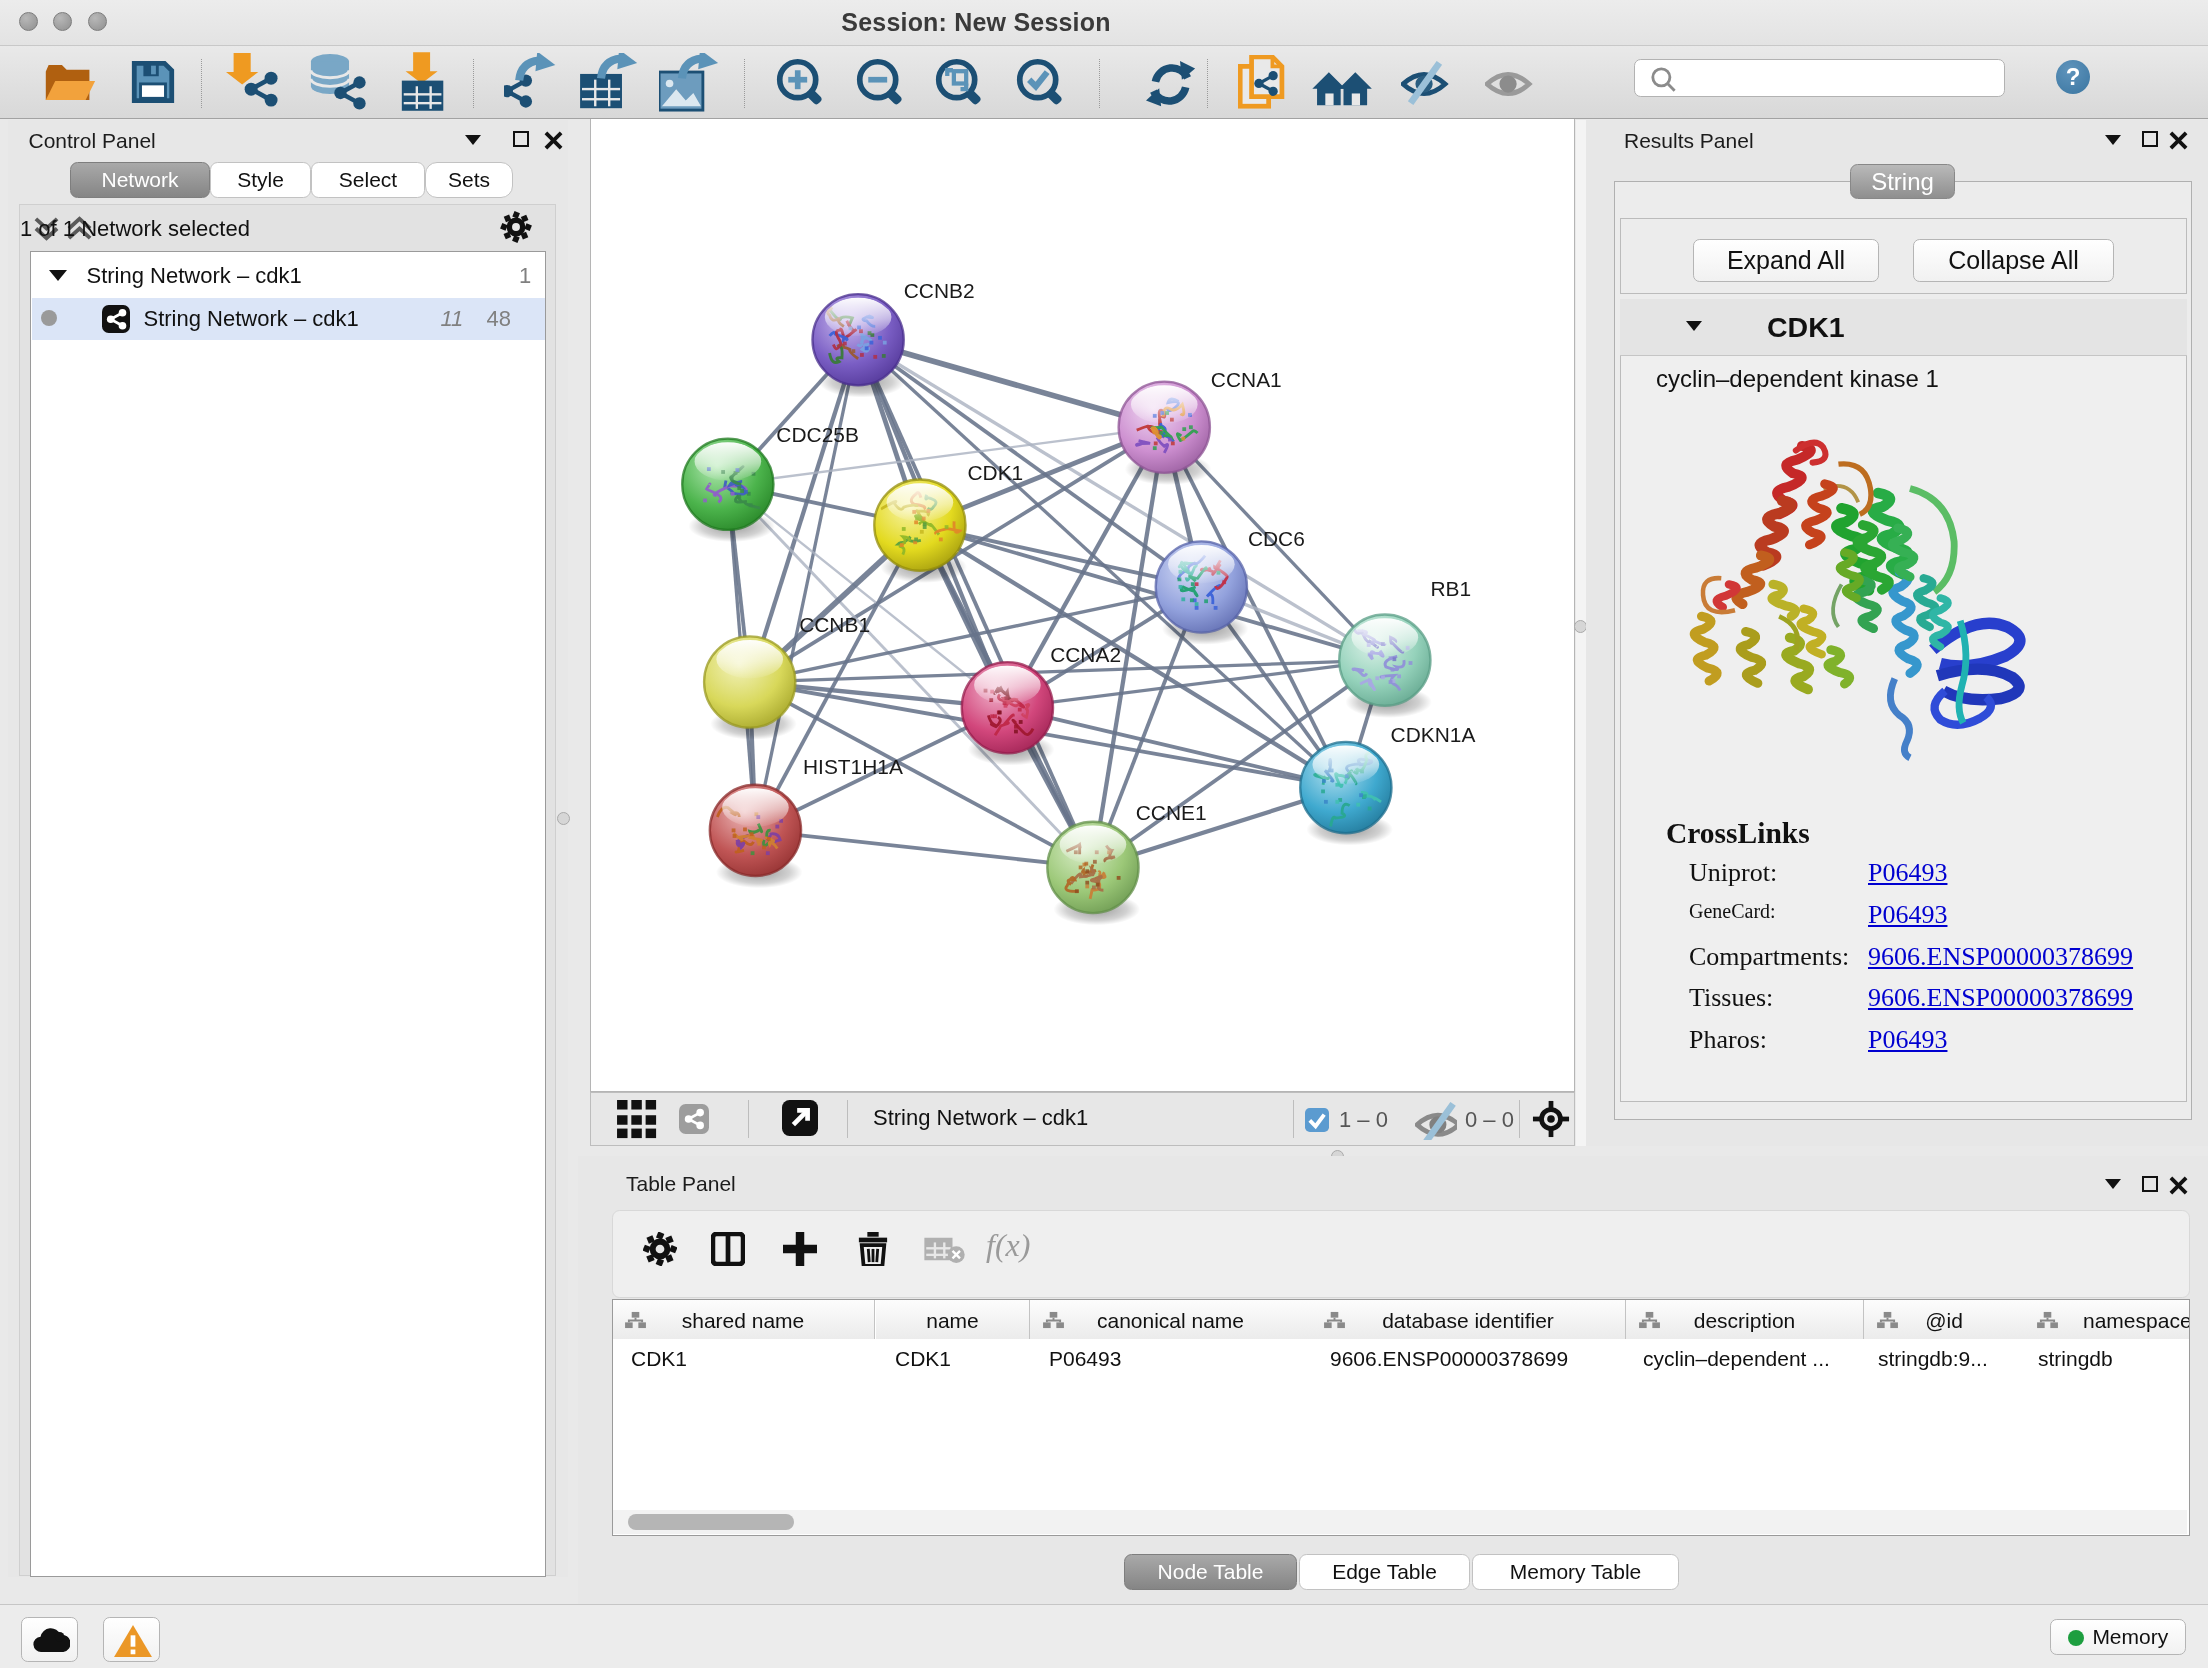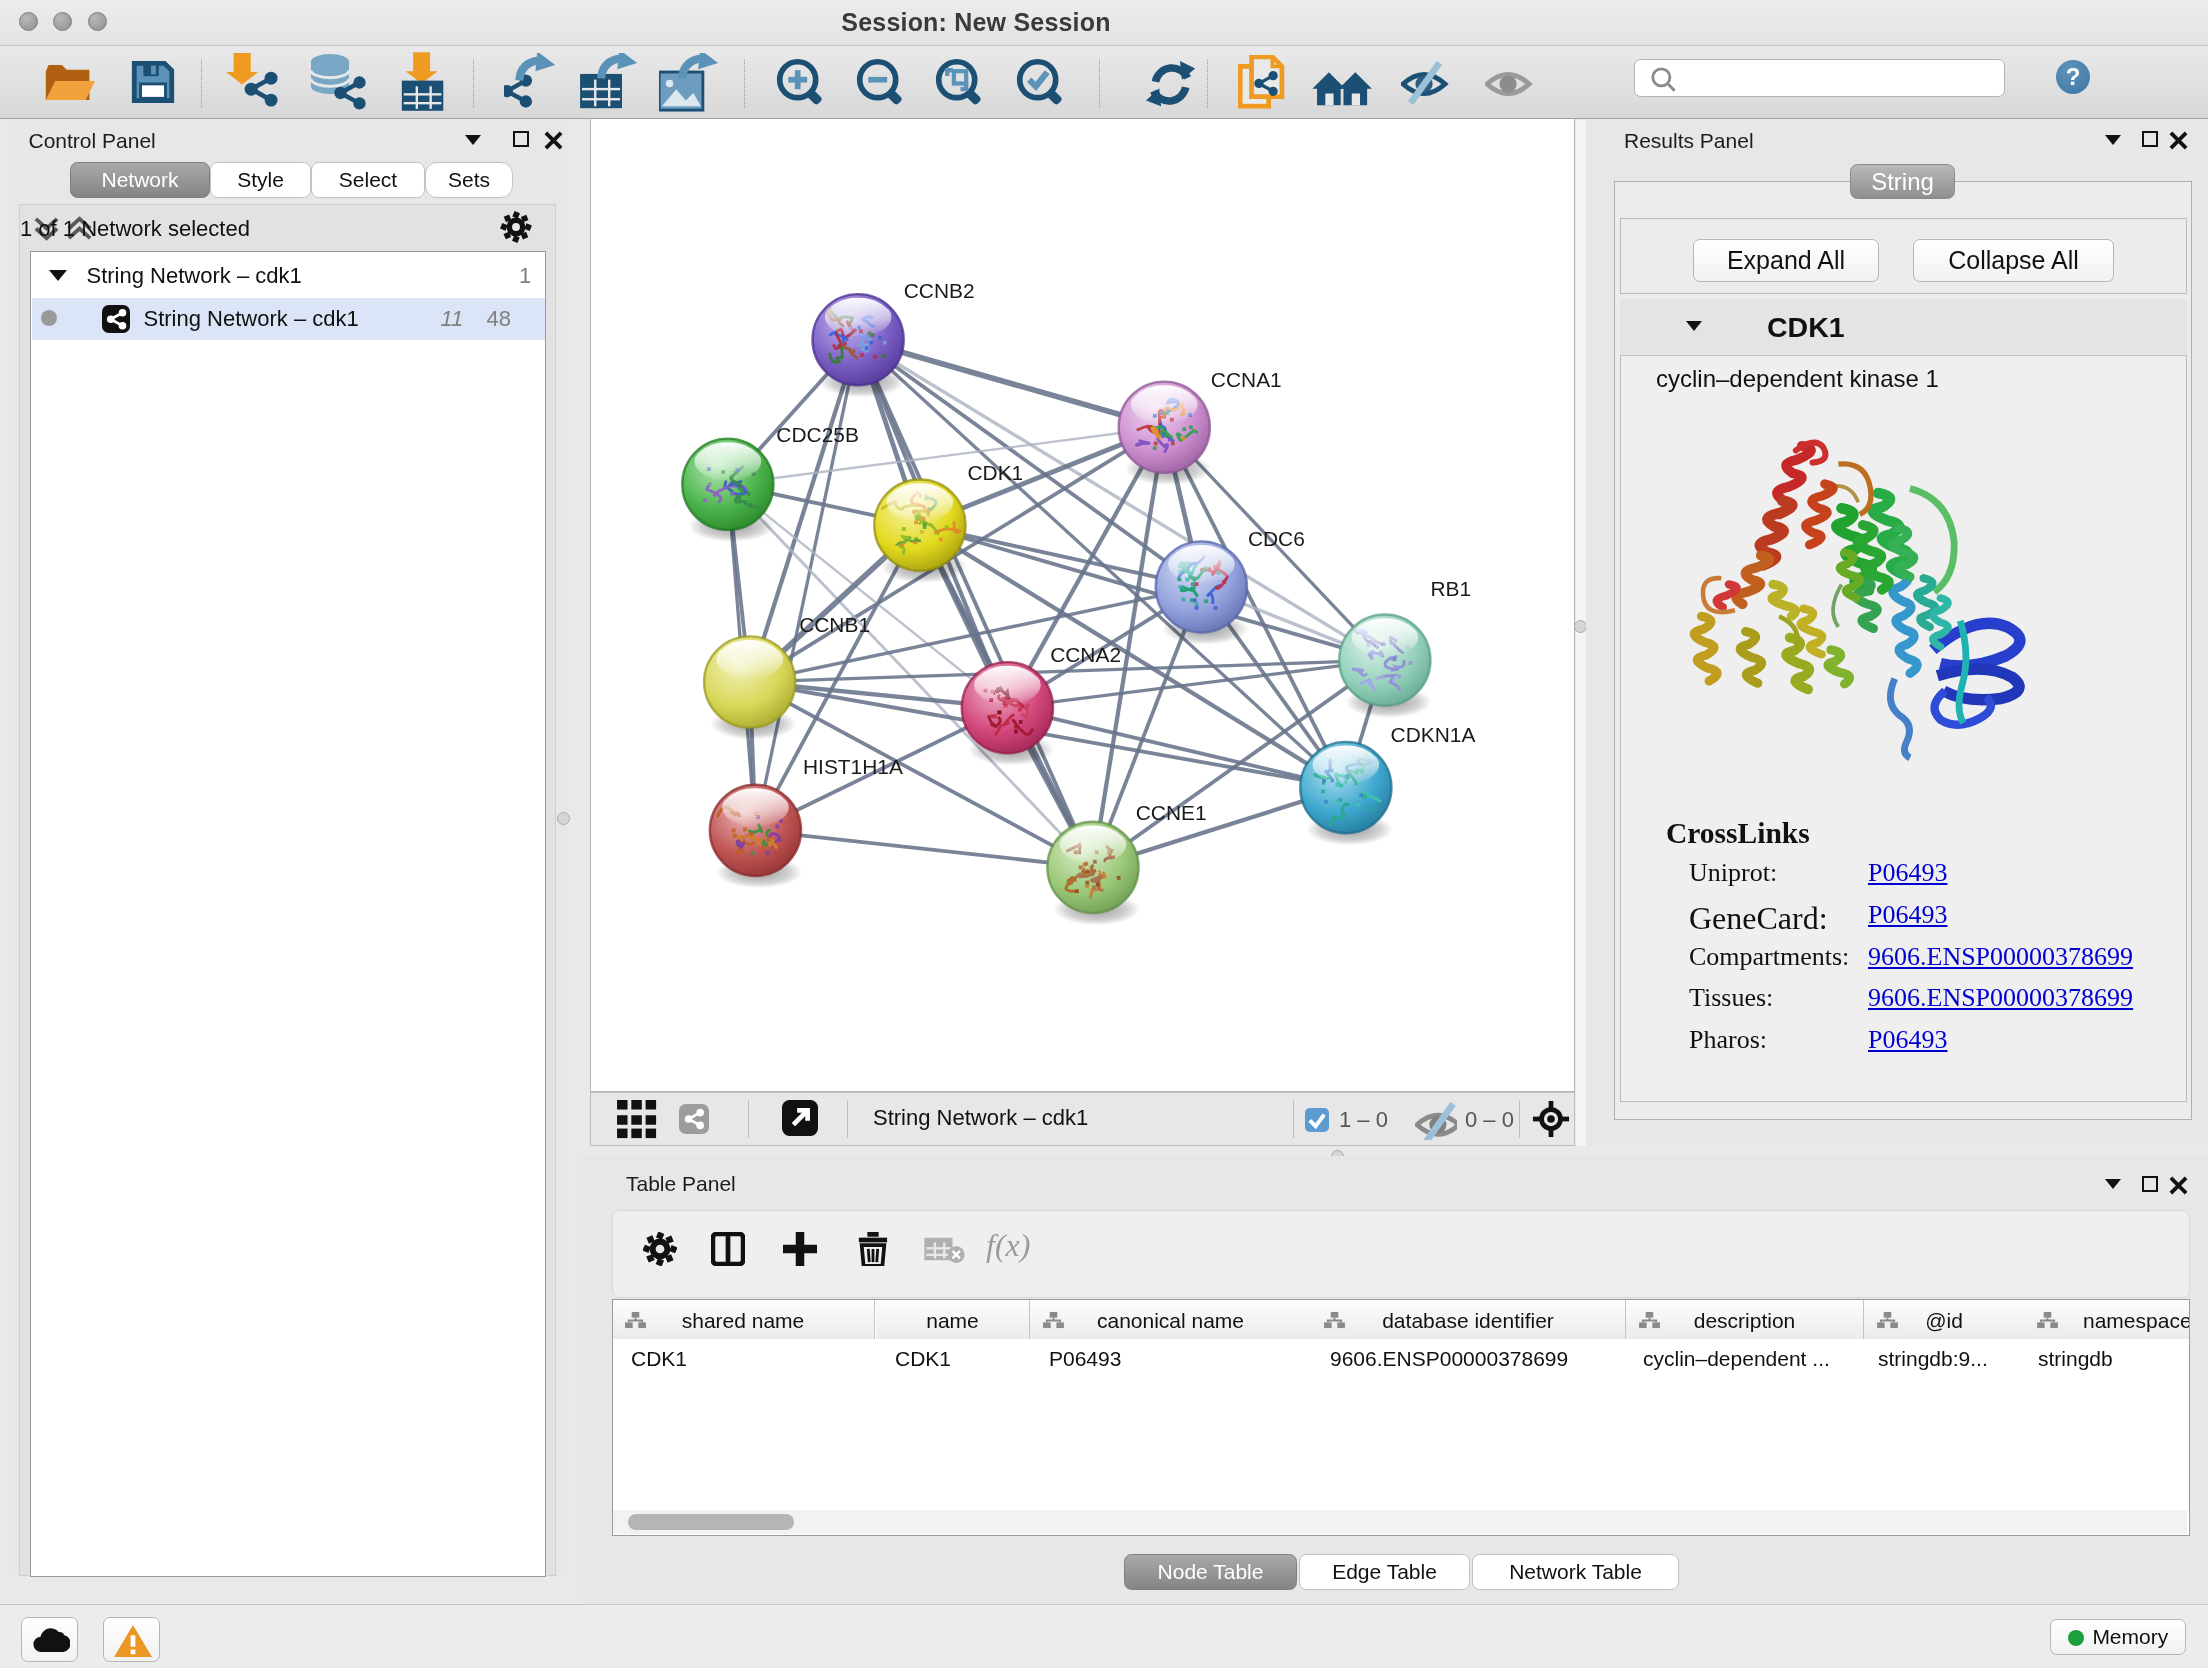"GeneCard:" div.abs { font-size: 32px -> 20px }
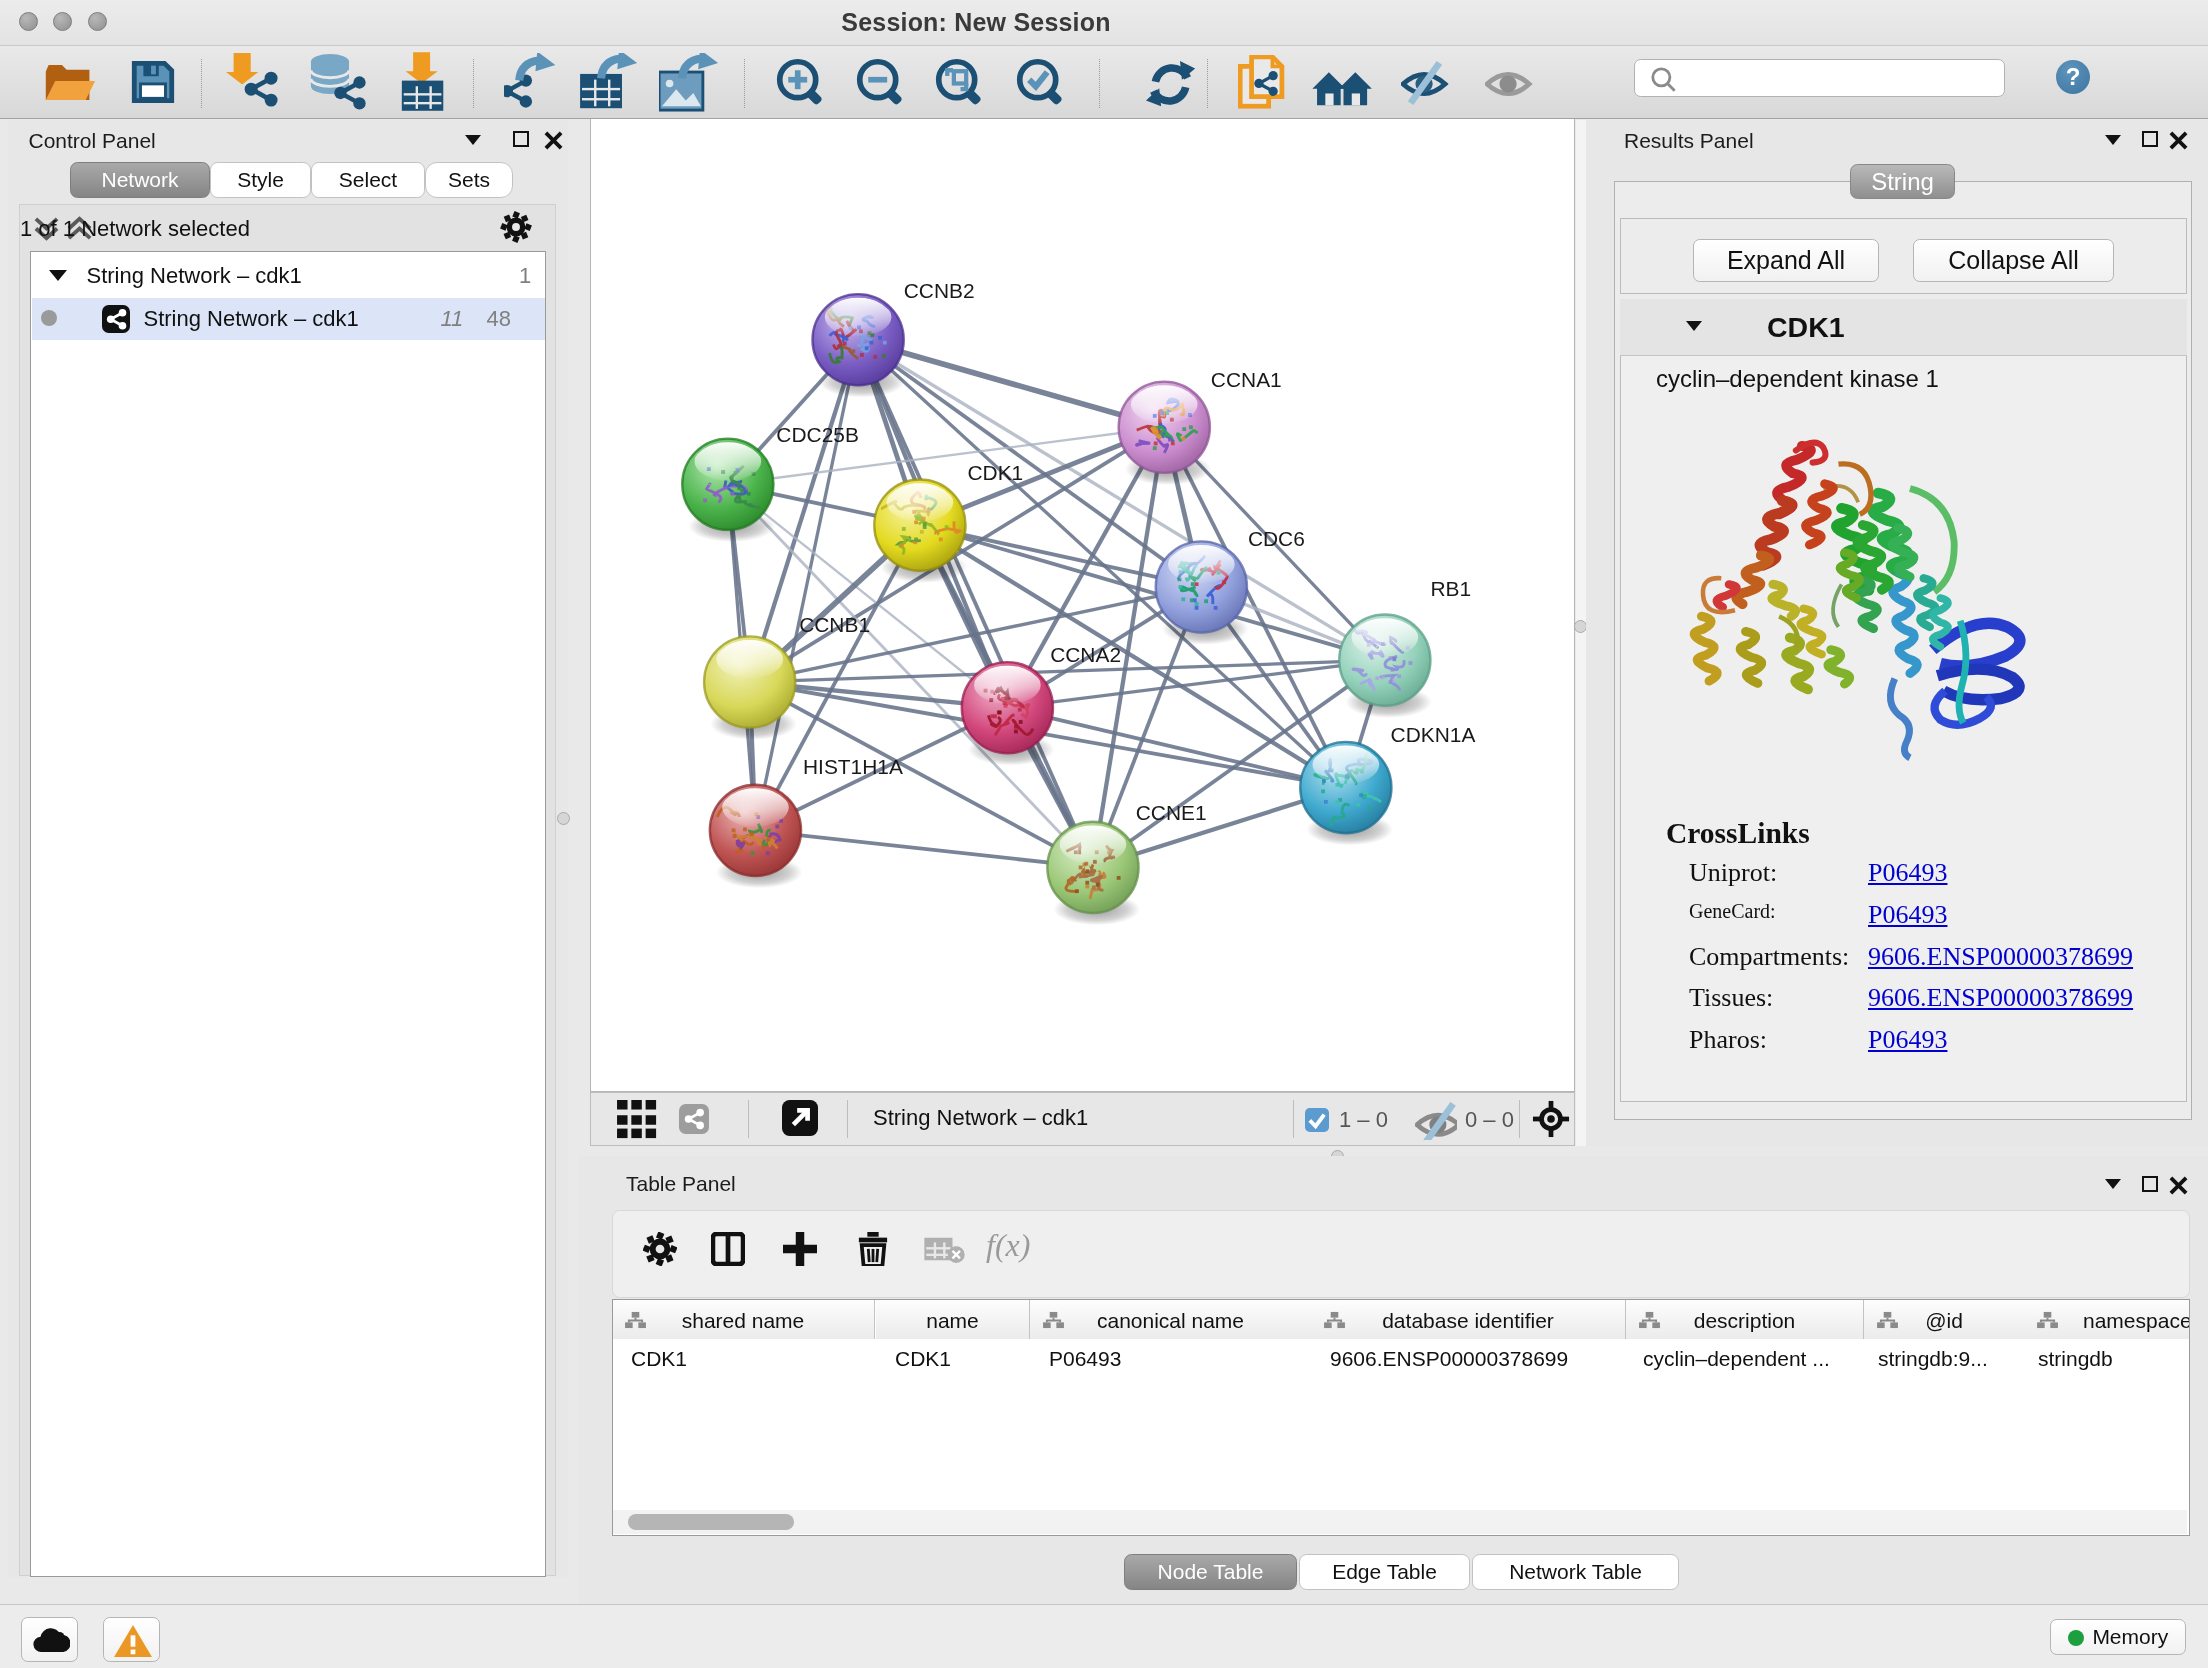"Network Table" div.tabbtn { text: Network -> Memory }
